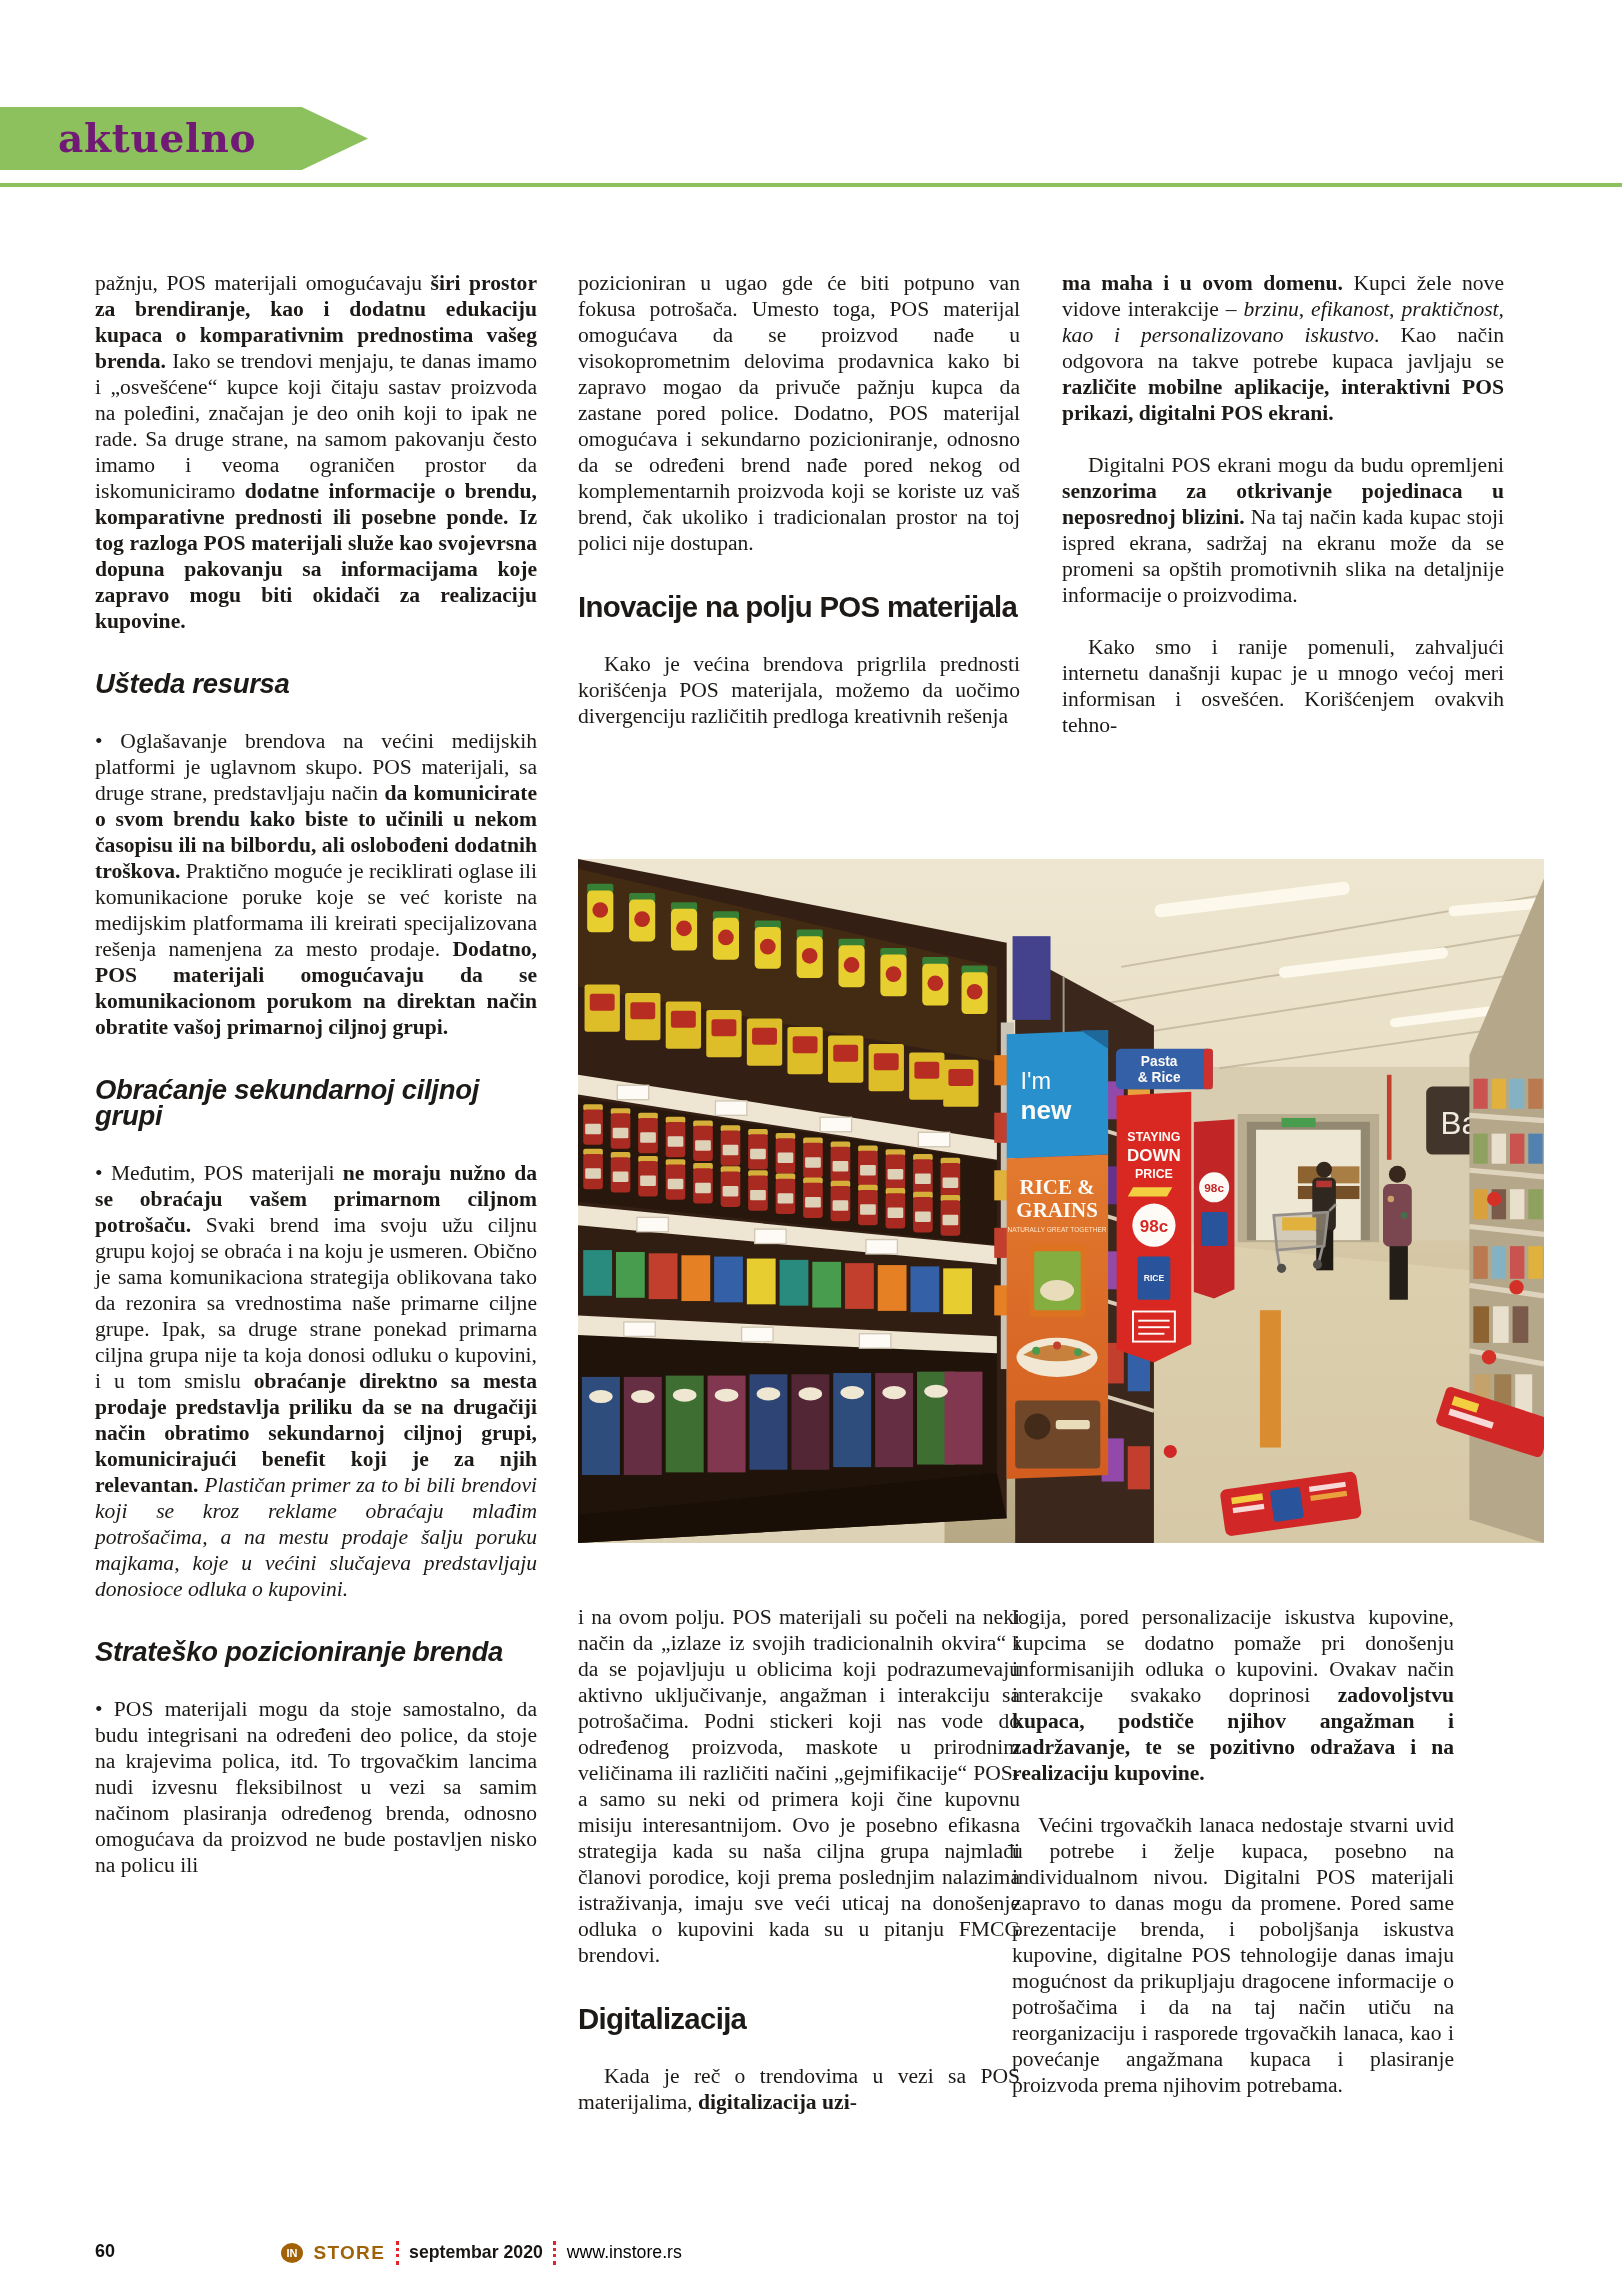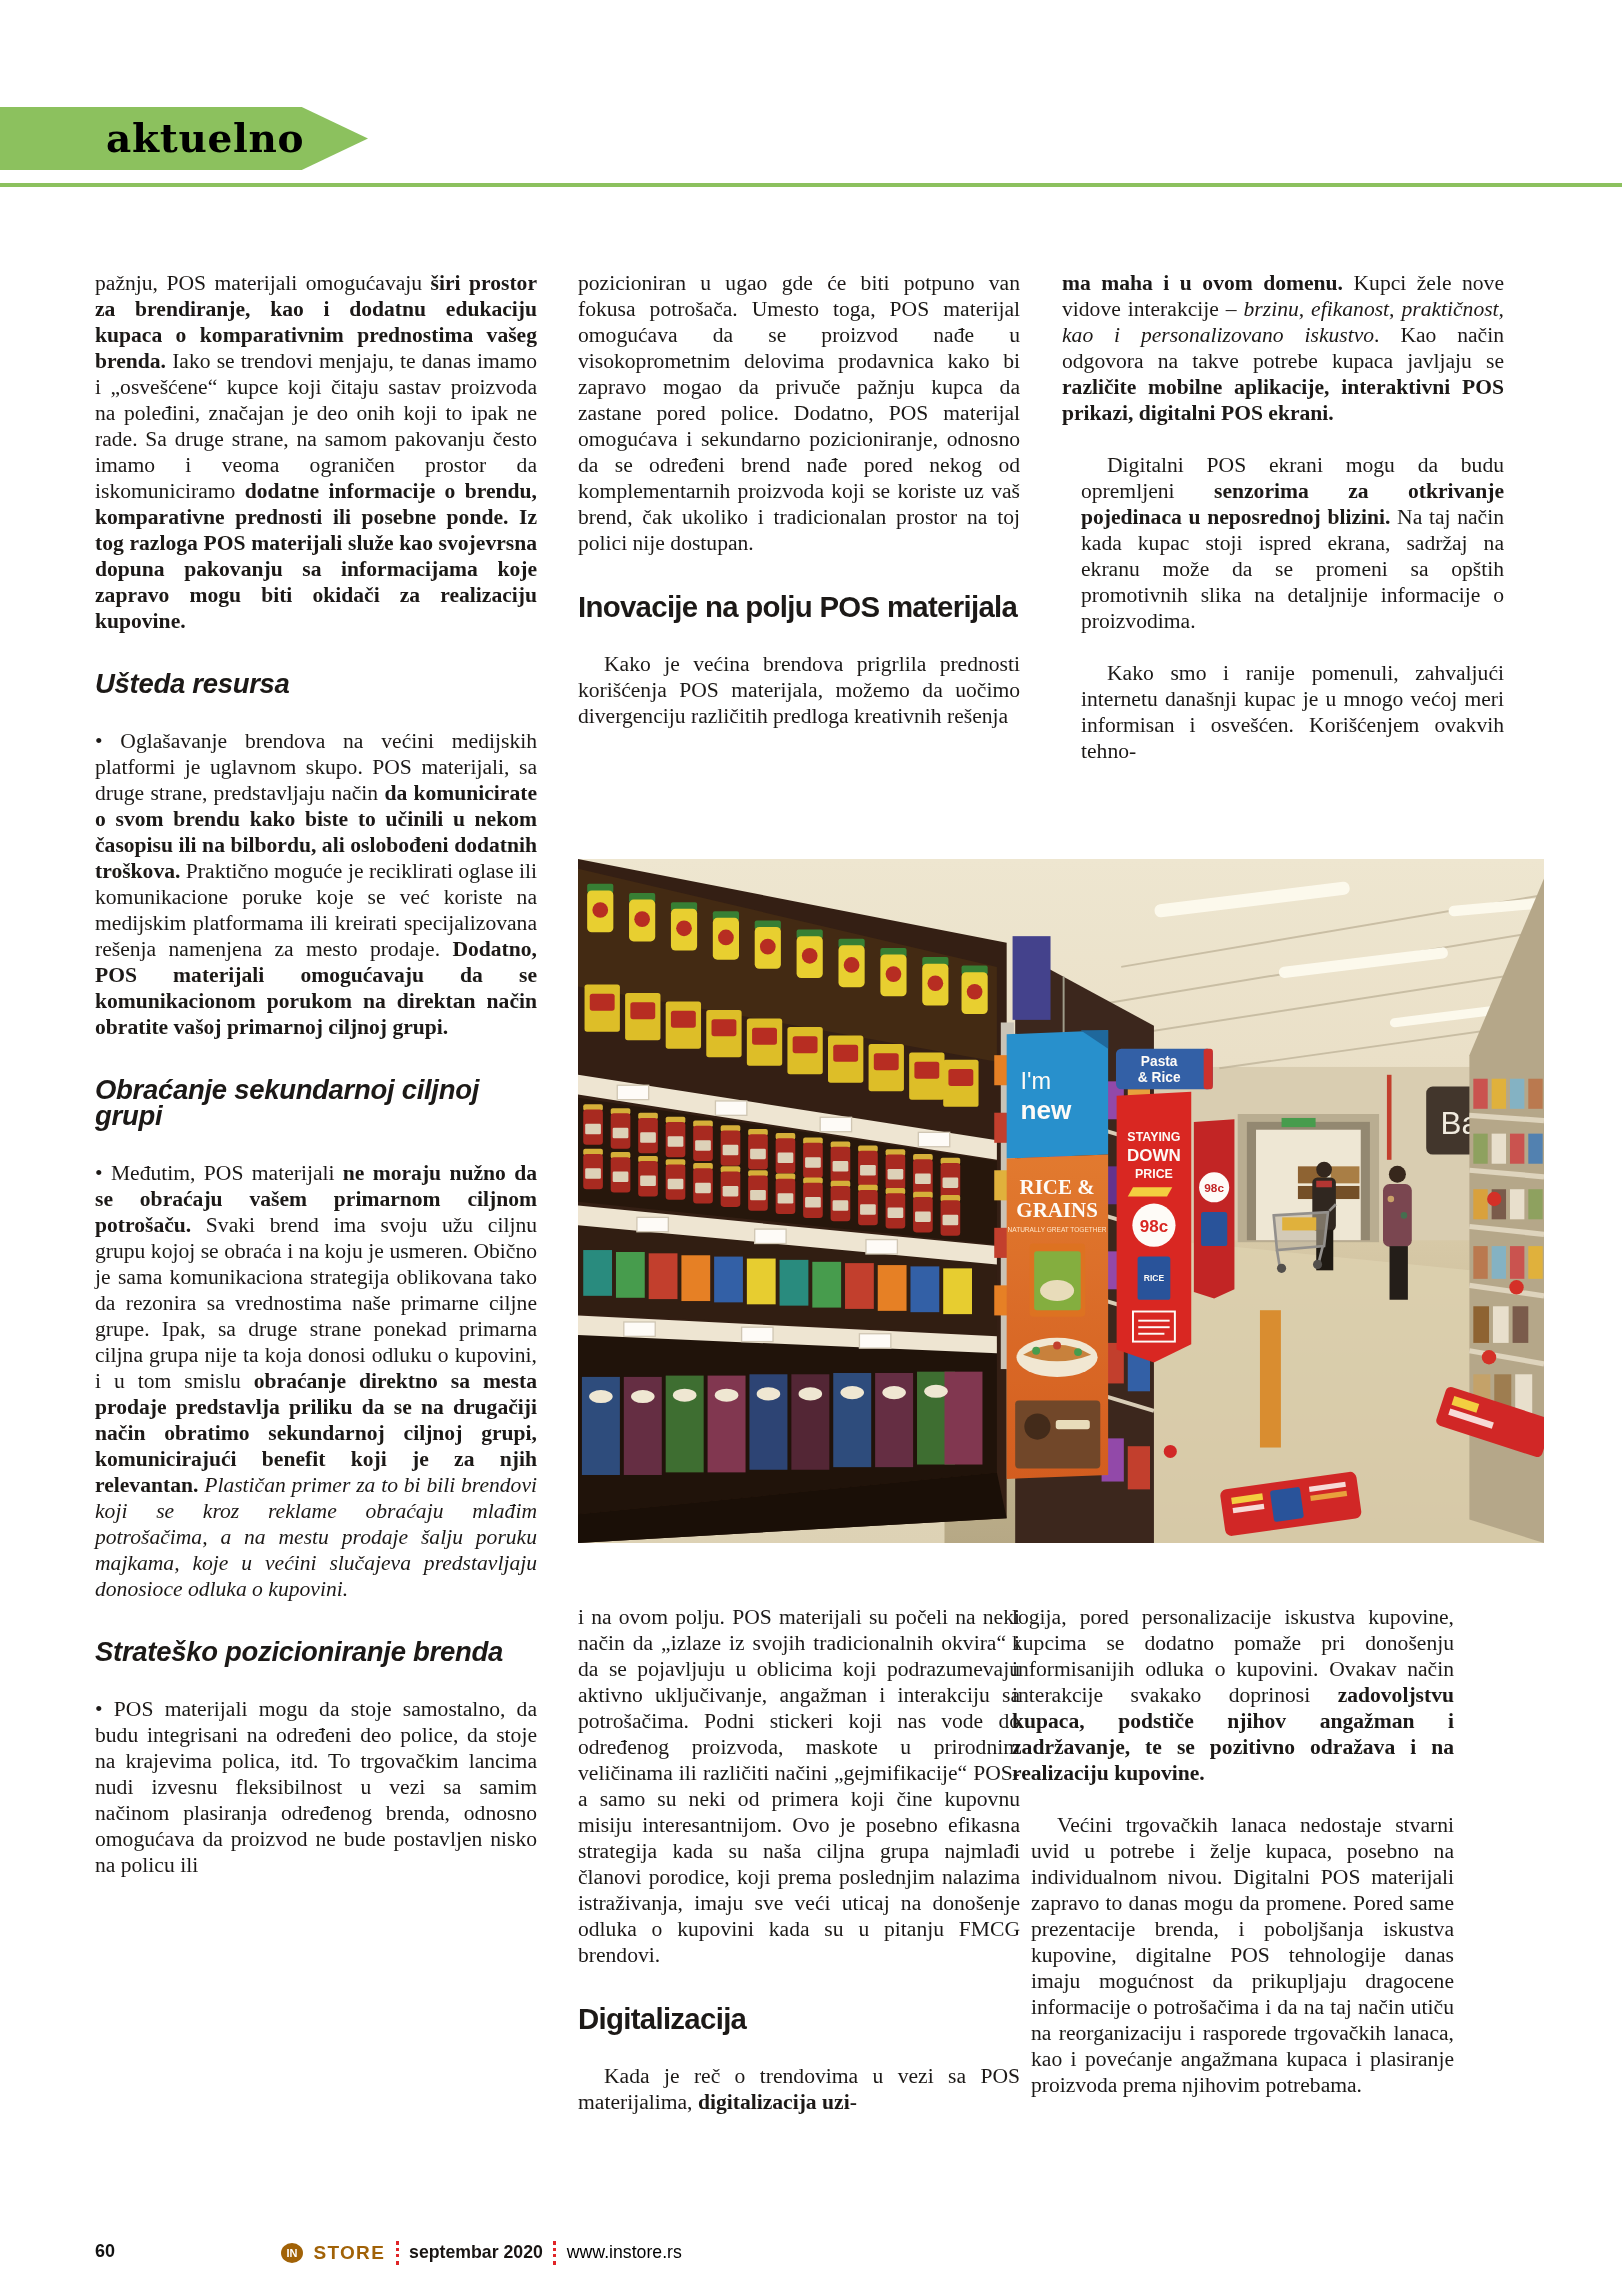"aktuelno" .banner span { color: #000000 -> #701a75; padding-left: 106px -> 58px }
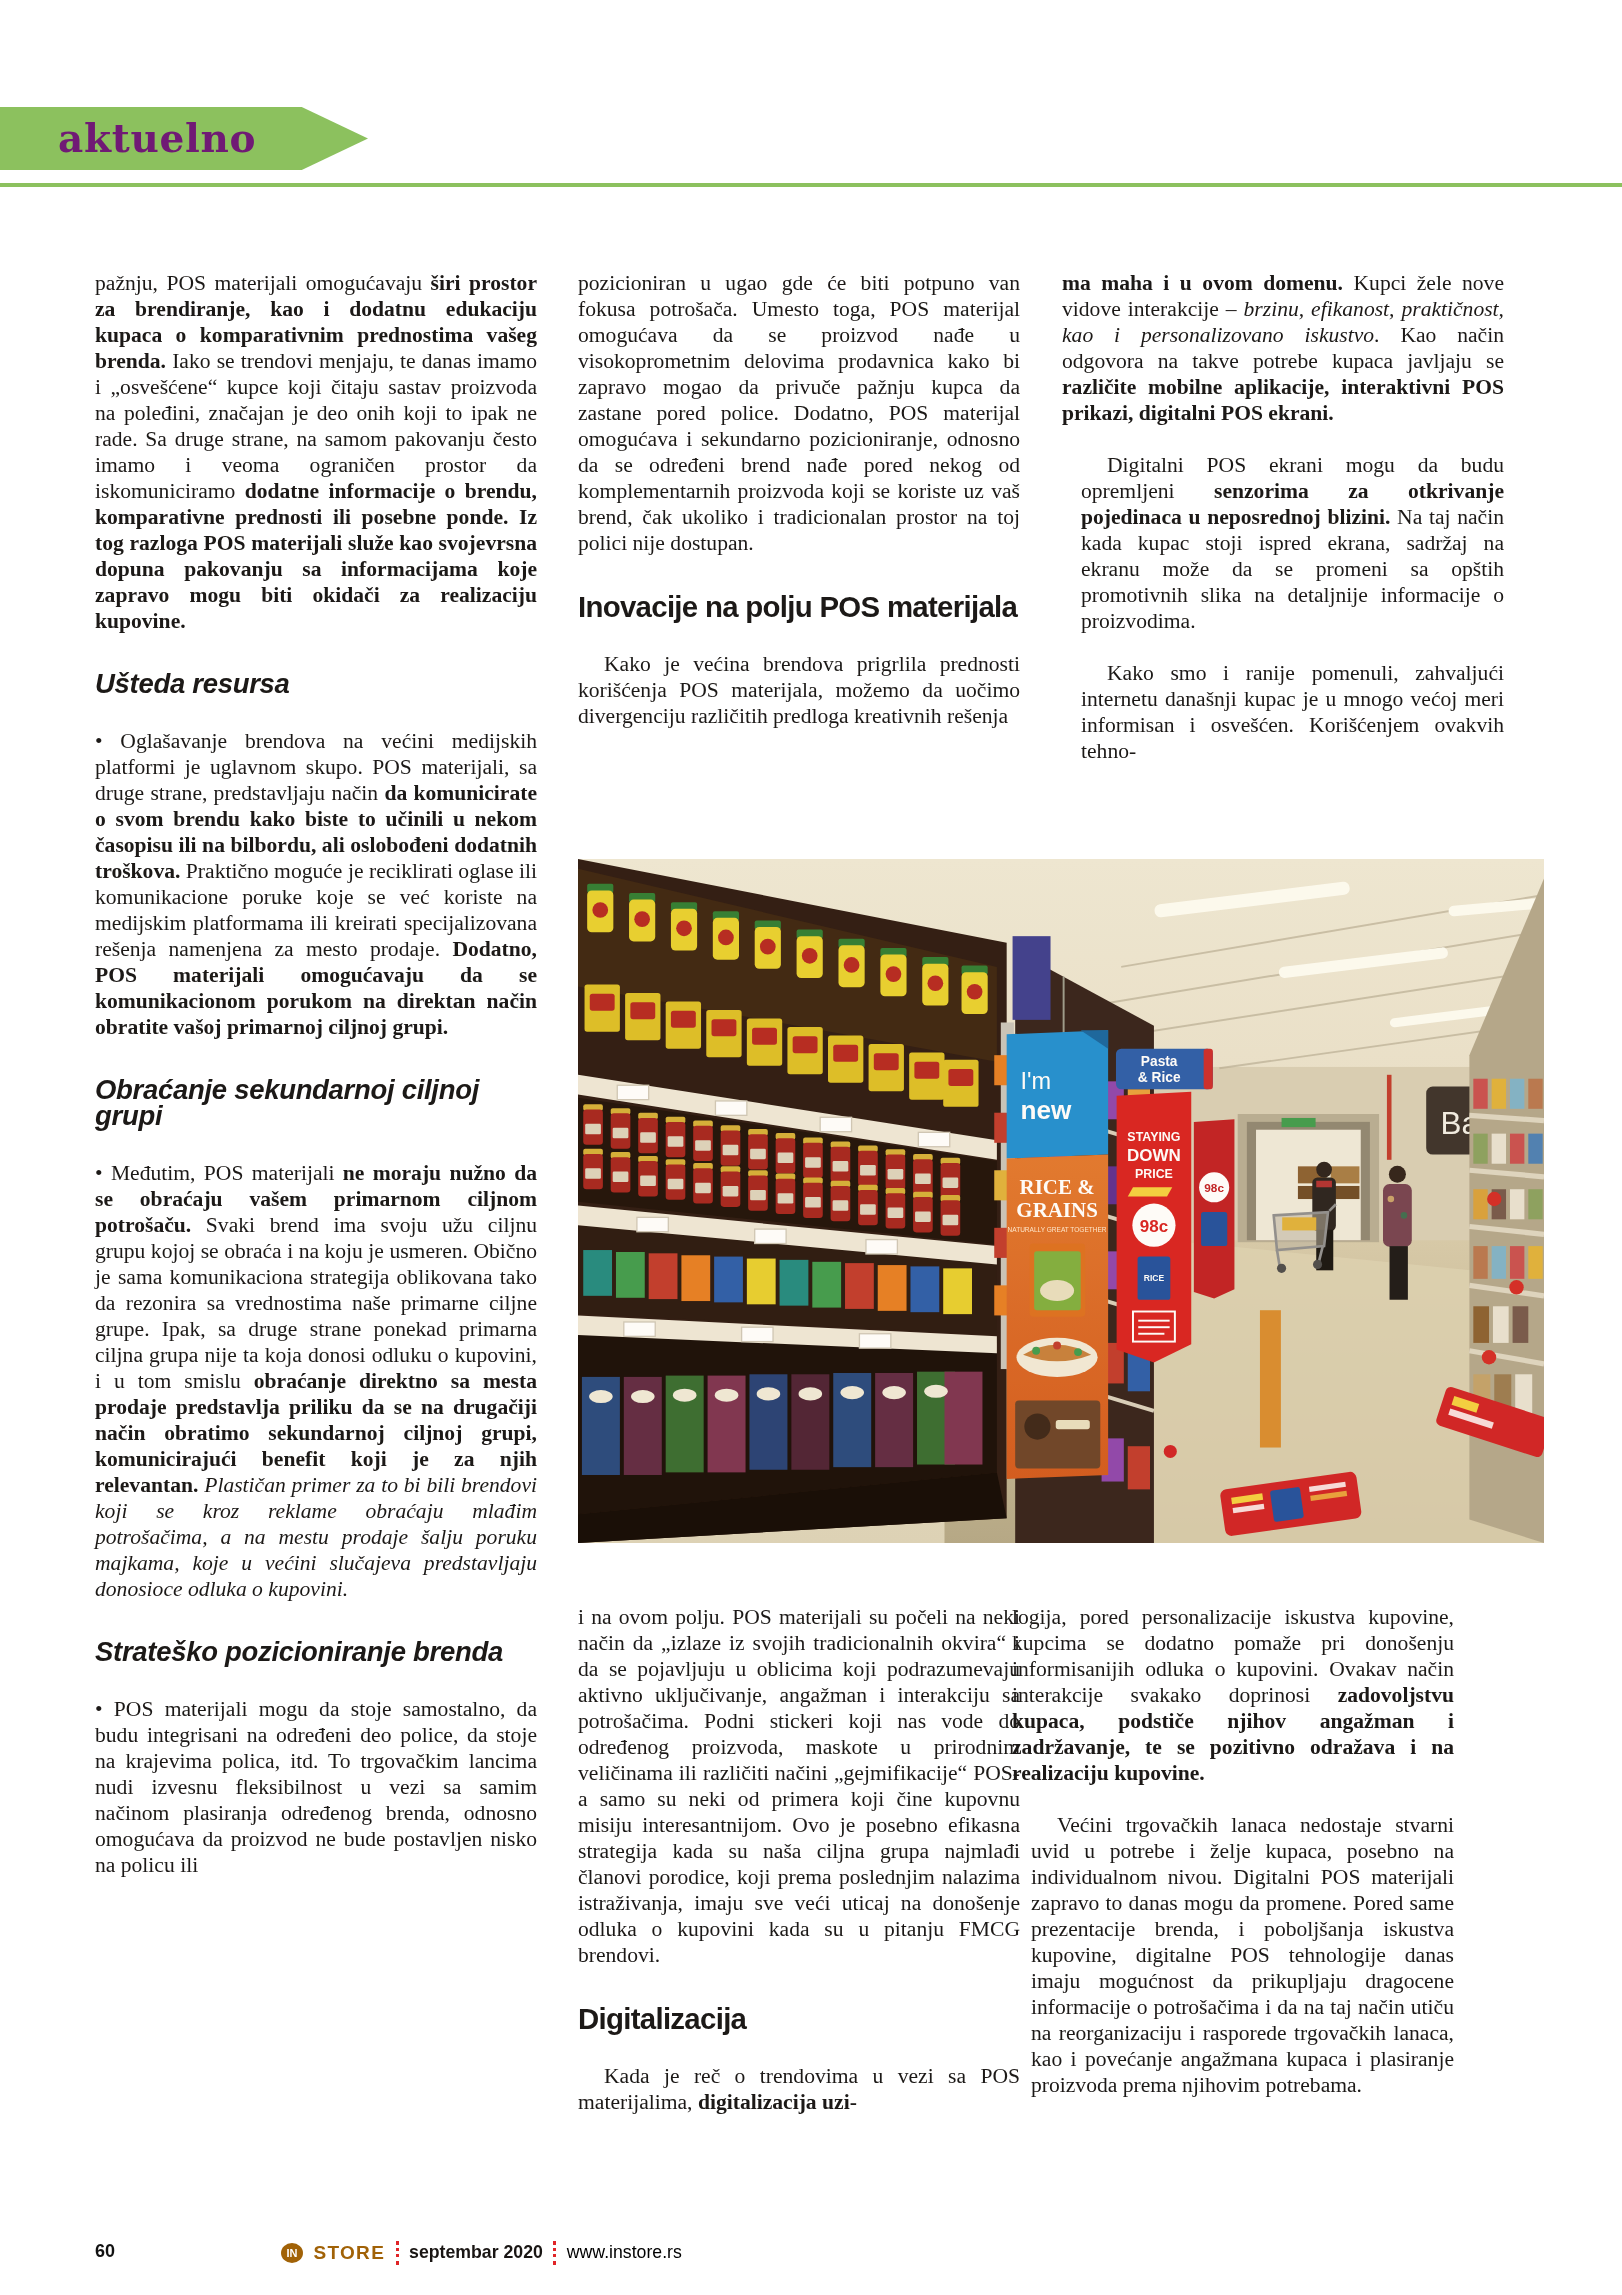"Digitalni POS ekrani mogu da" .col p.sp { margin-left: 19px -> none }
